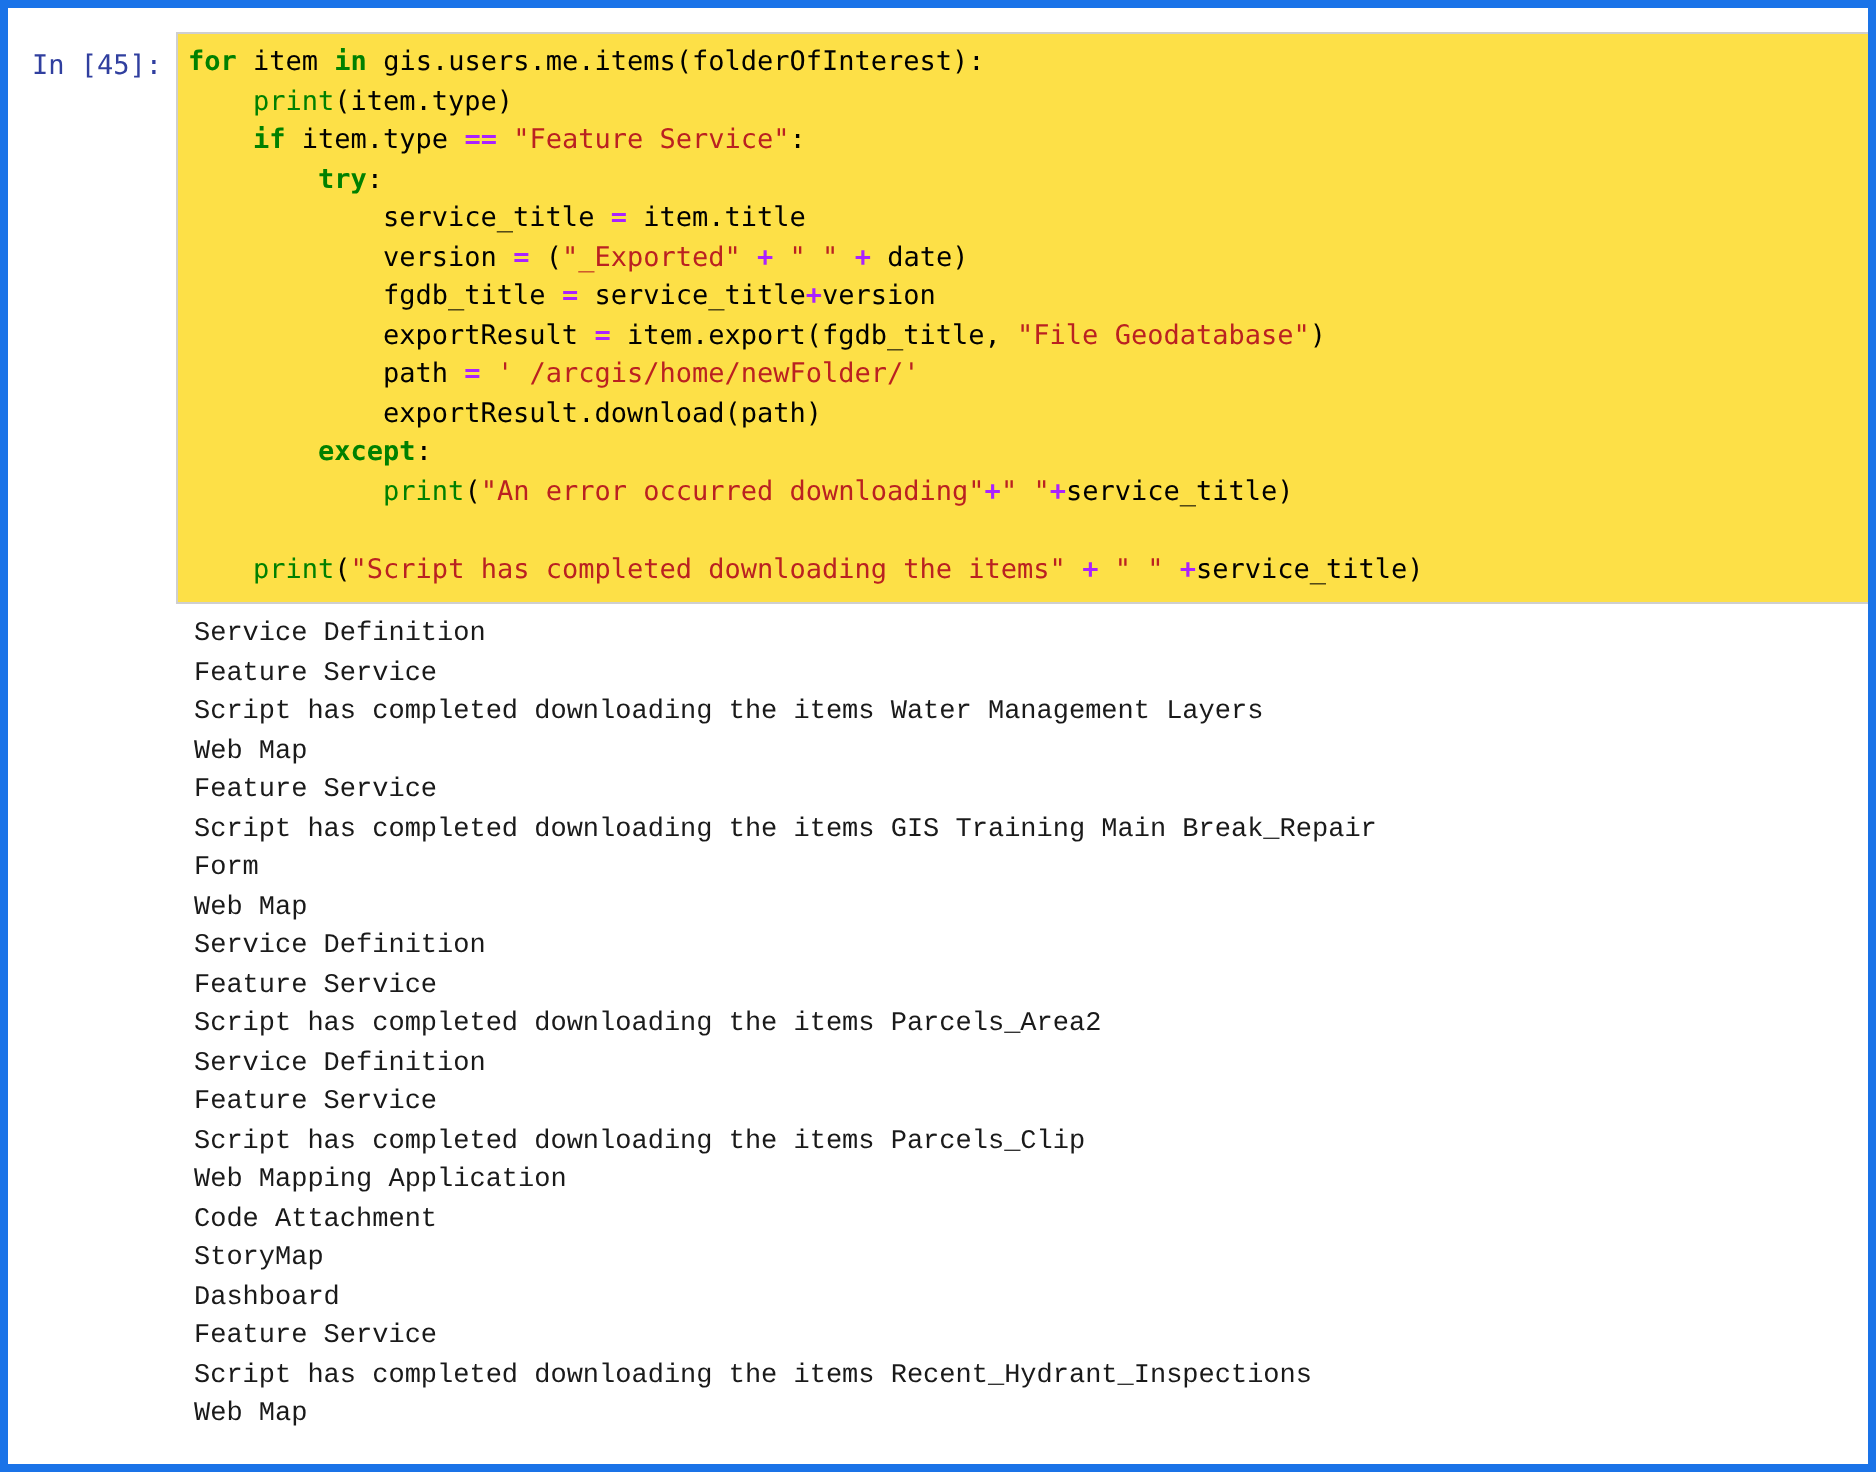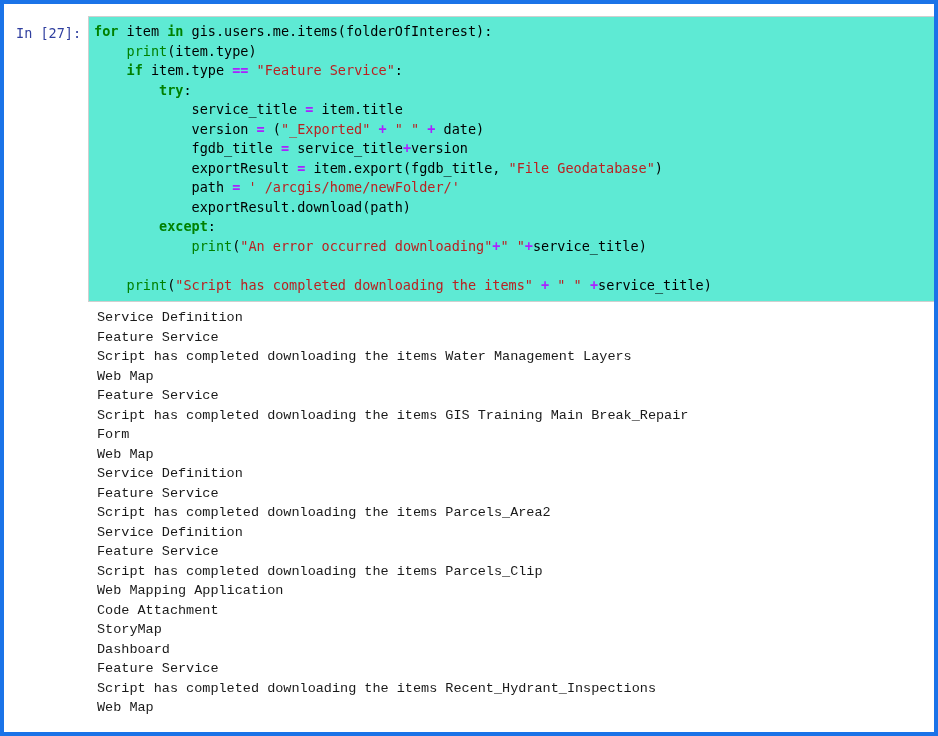"In [27]:" div.prompt { text: 27 -> 45 }
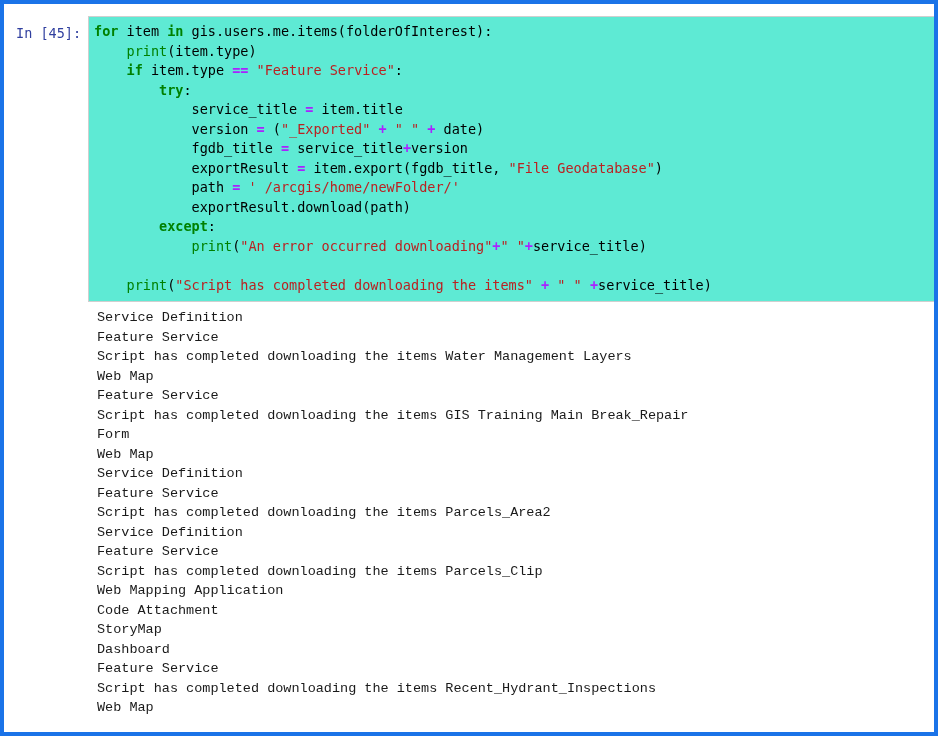"for item in" .code-cell { background: #5eead4 -> #fde047 }
